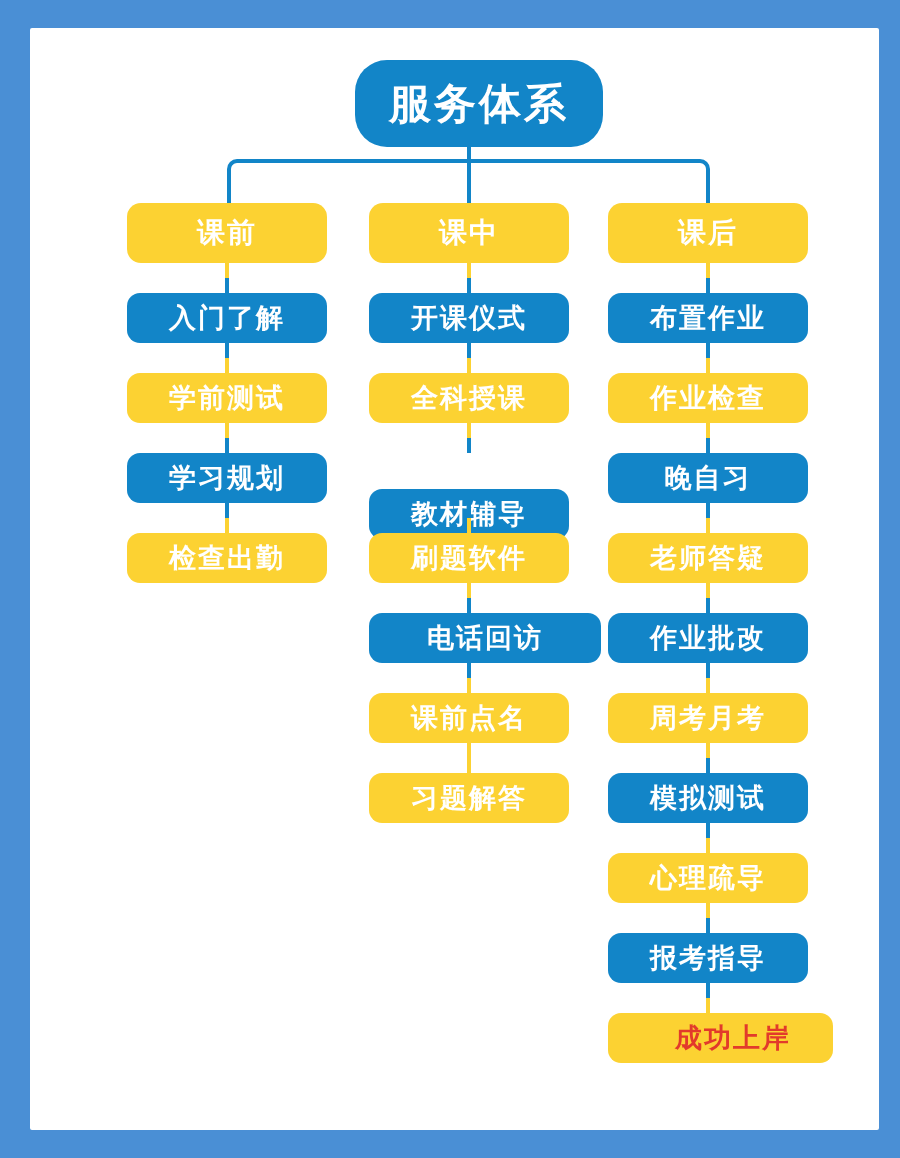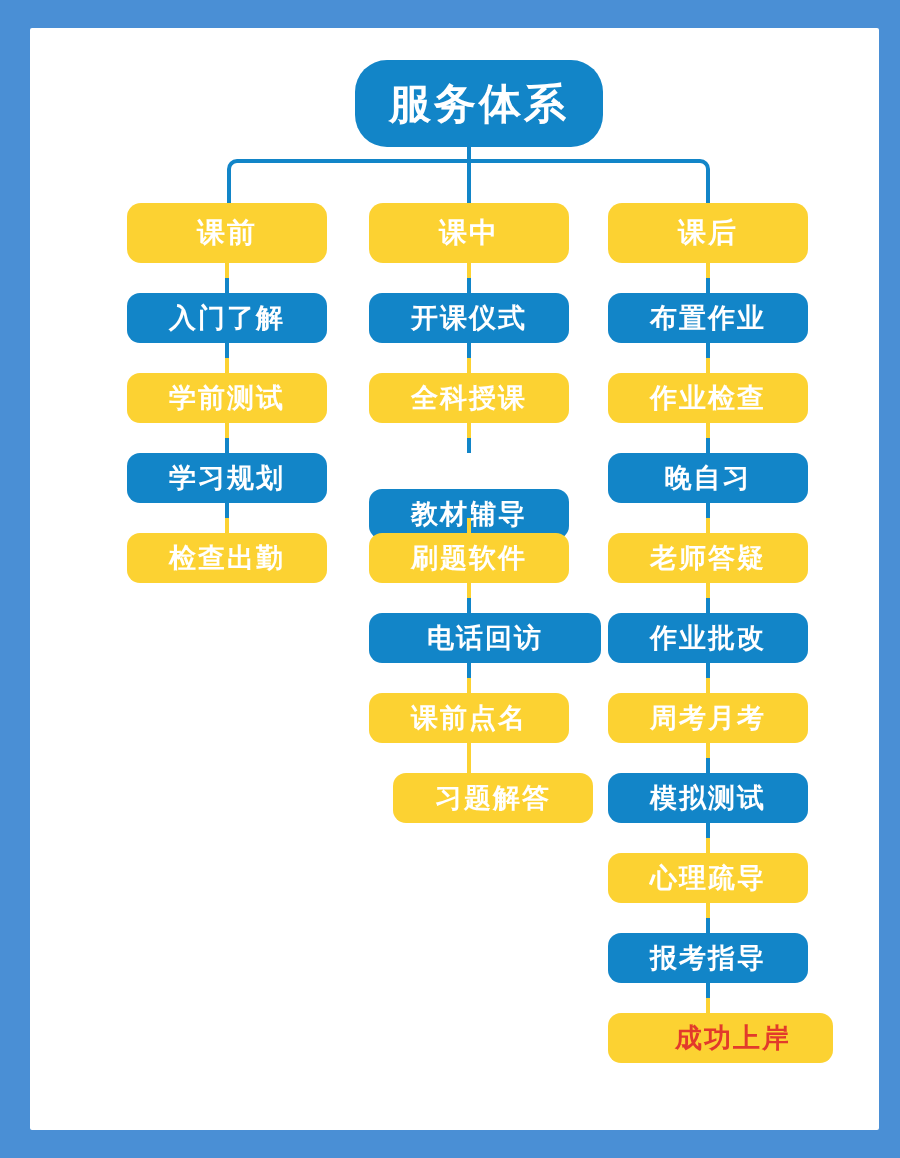"习题解答" div.node { margin-left: 24px -> none }
